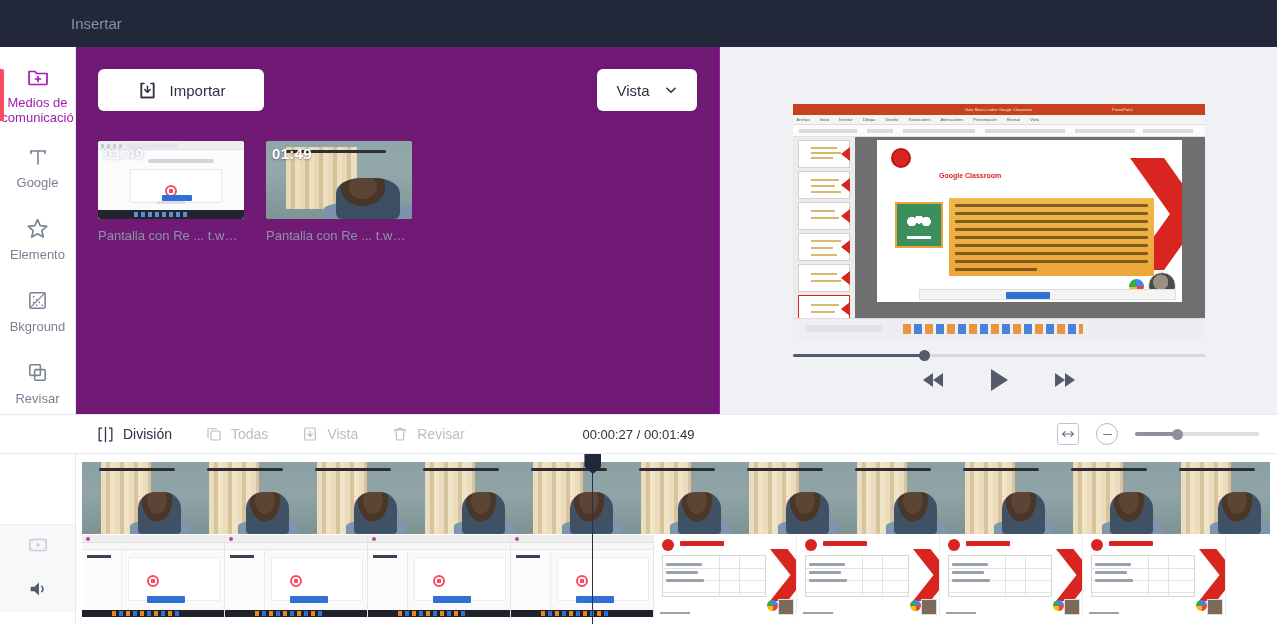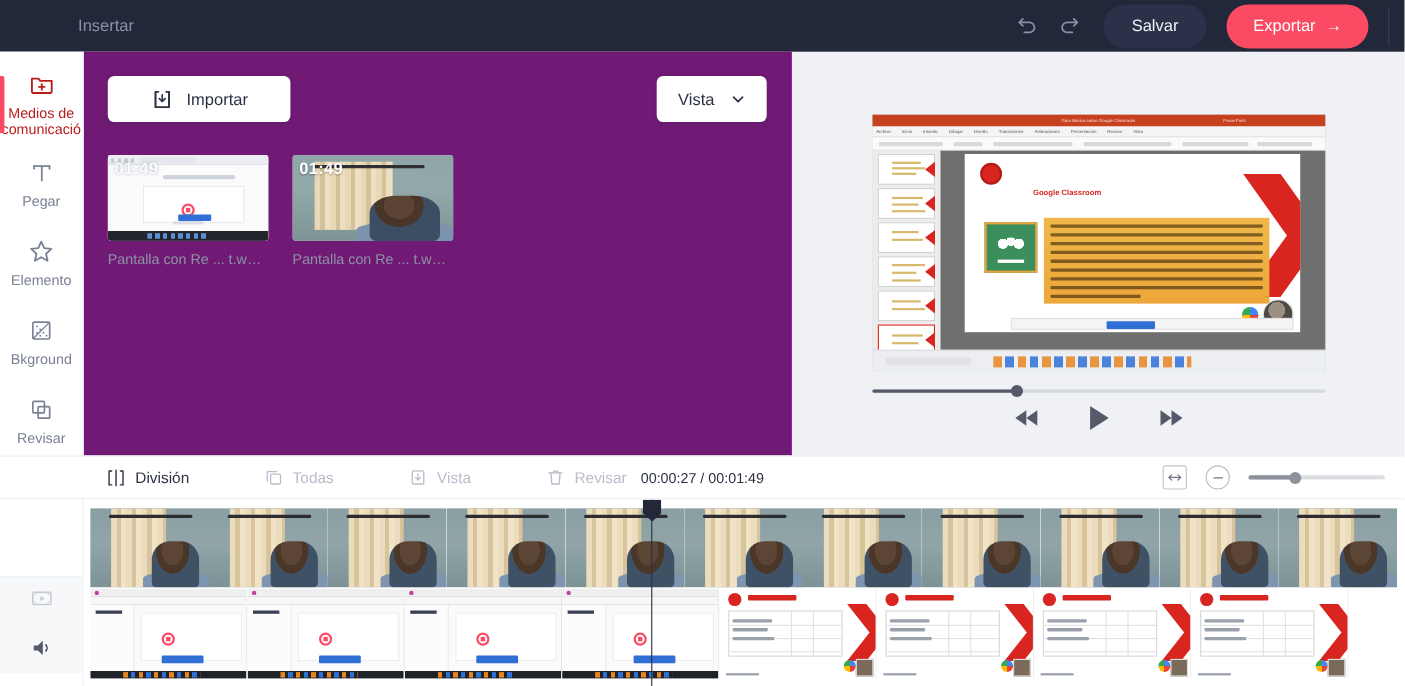"Salvar" div.header-right { html: <div> <div> <svg> <path></path> <polyline></polyline> </svg> </div> <div> <svg> <path></path> <polyline></polyline> </svg> </div> <button>Salvar</button> <button> <span>Exportar</span> <span>→</span> </button> <div></div> </div> -> none }
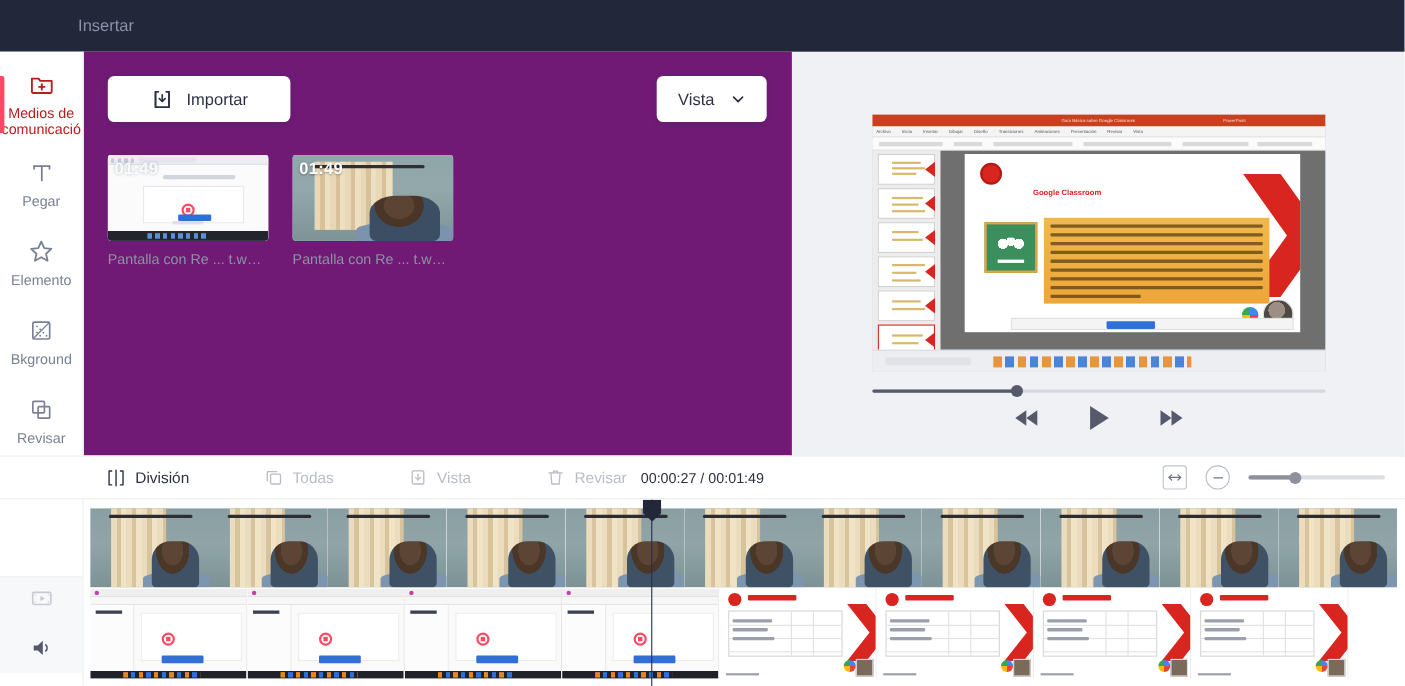"Medios de comunicació" .side-item.active { color: #b91c1c -> #a21caf }
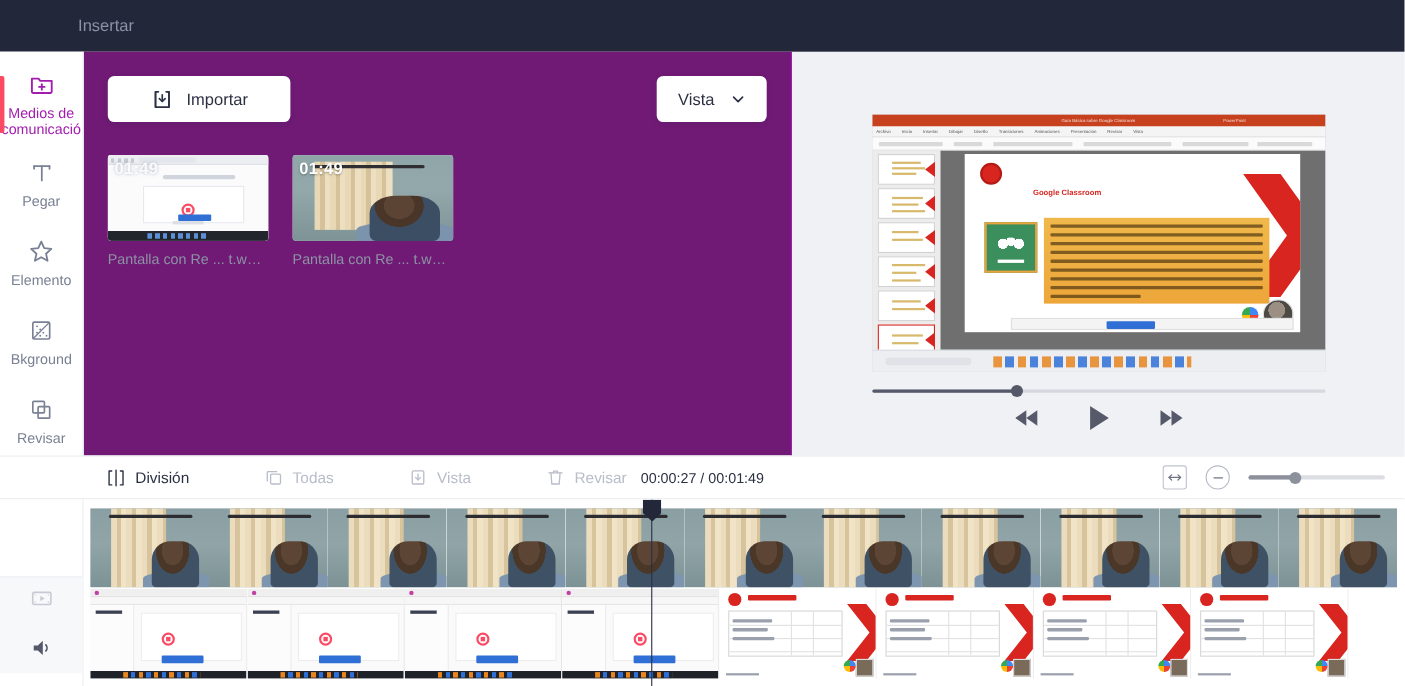"Pegar" span.side-label { text: Pegar -> Google }
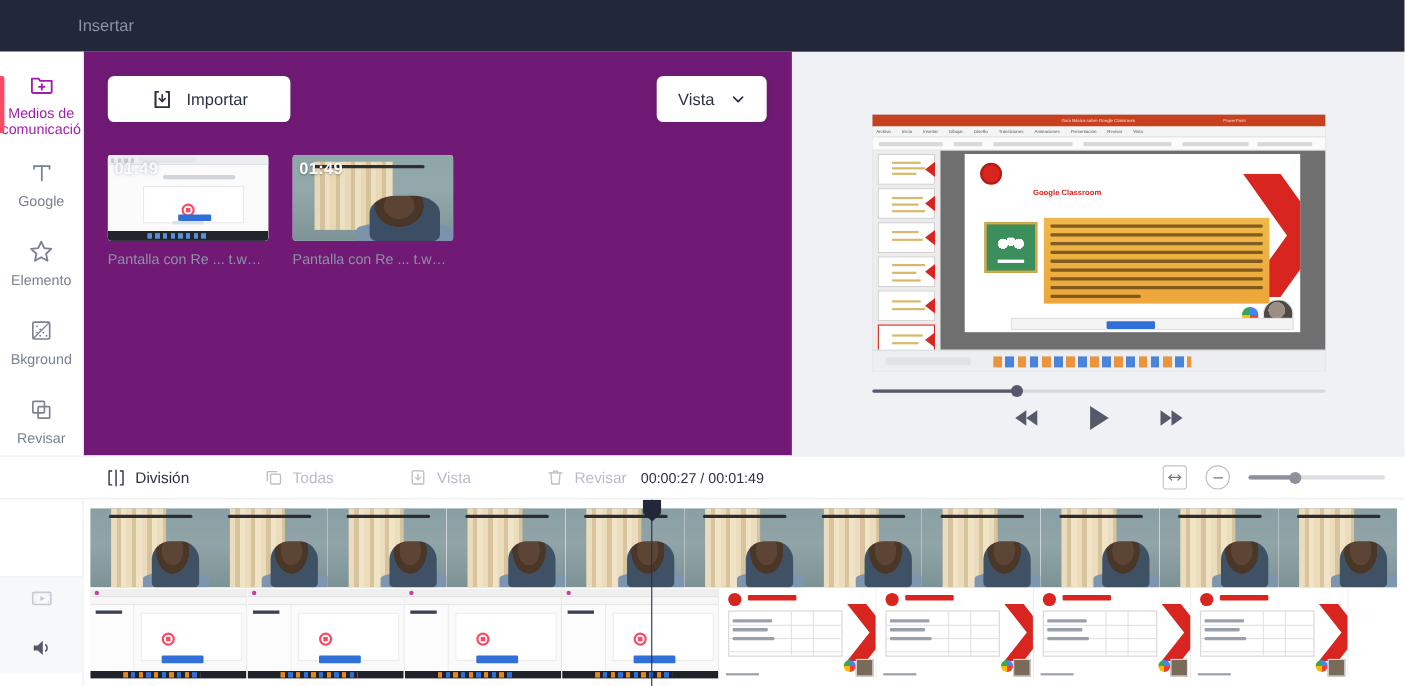"División" .tl-toolbar { gap: 35px -> none }
